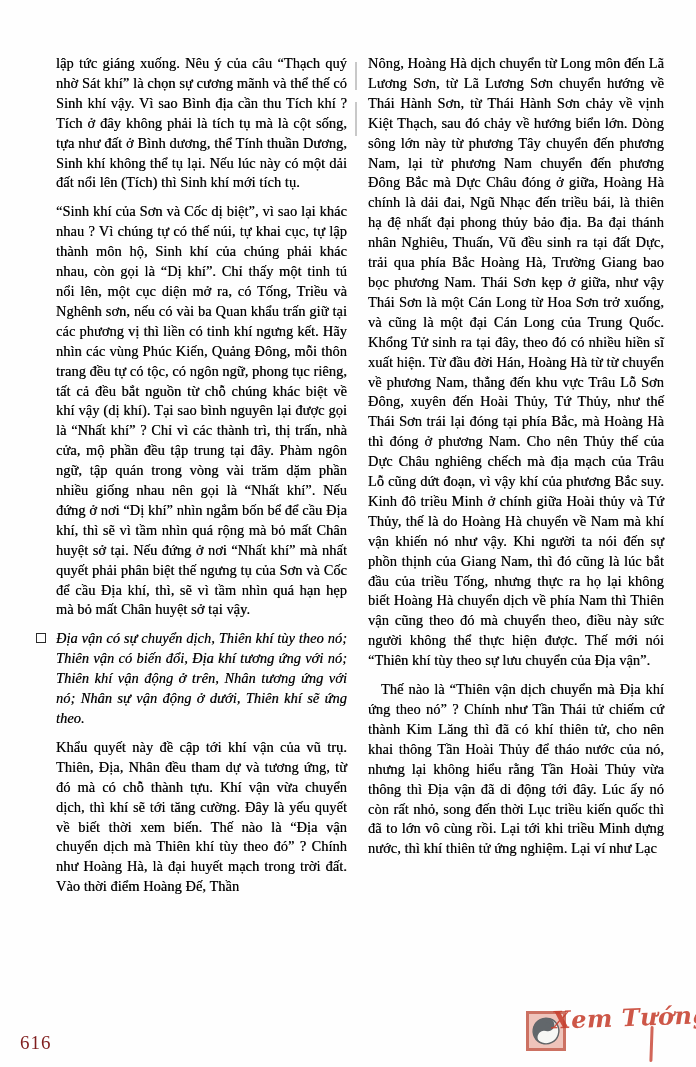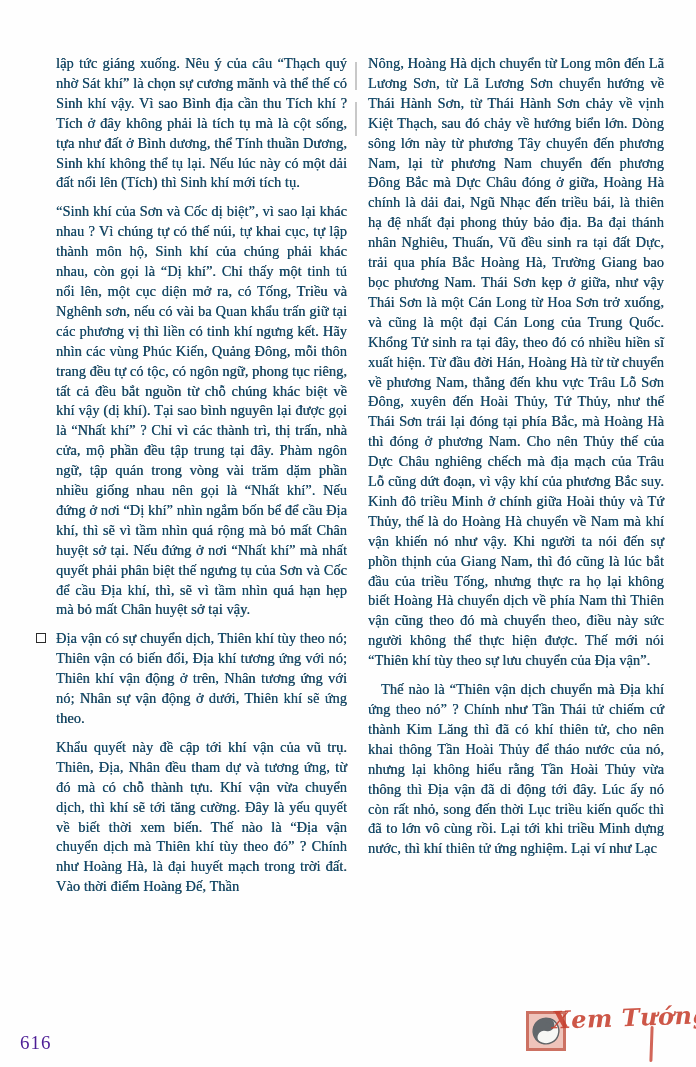"lập tức giáng xuống. Nêu" .col { color: #0c4a6e -> #000000 }
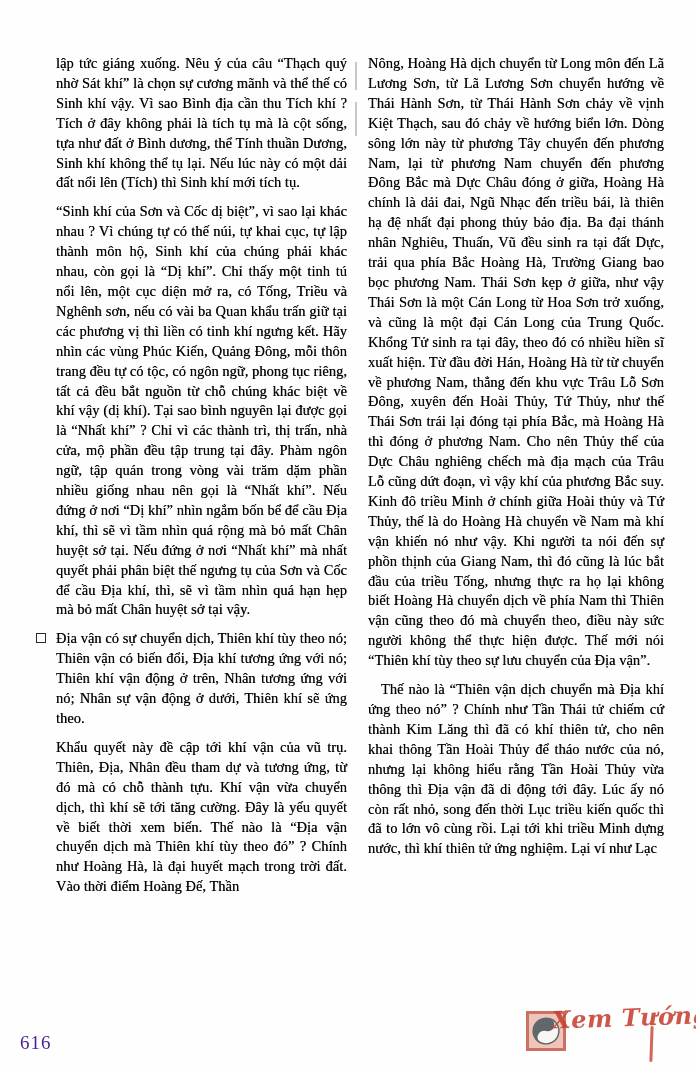"Địa vận có sự chuyển" .quote-block p { font-style: none -> italic }
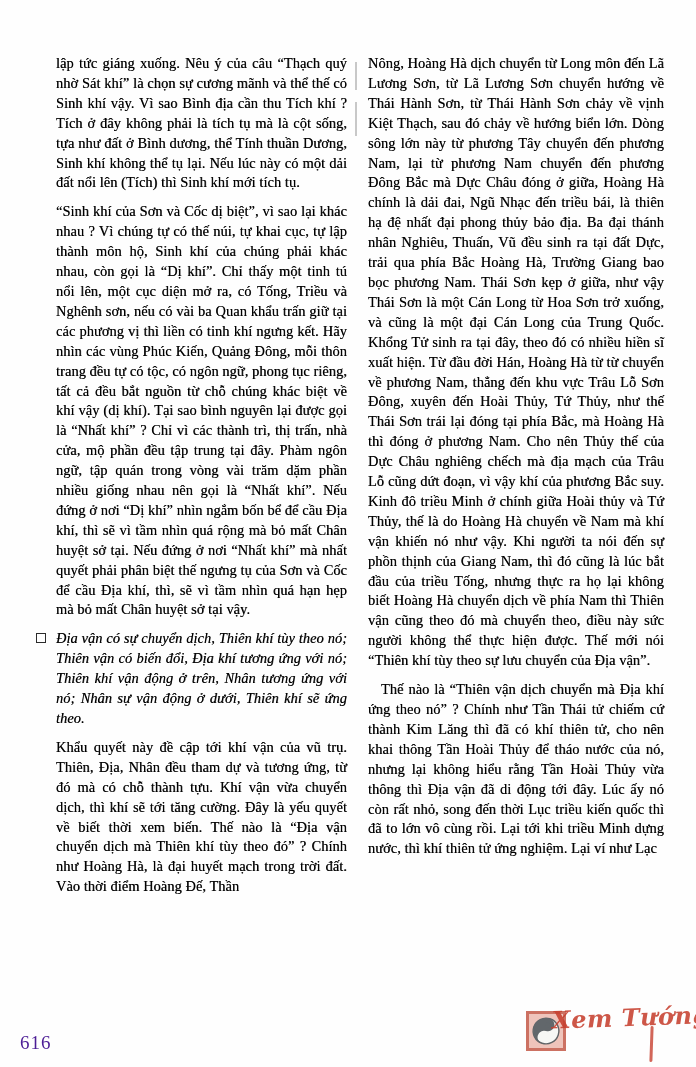"616" .page-number { color: #4c1d95 -> #7f1d1d }
